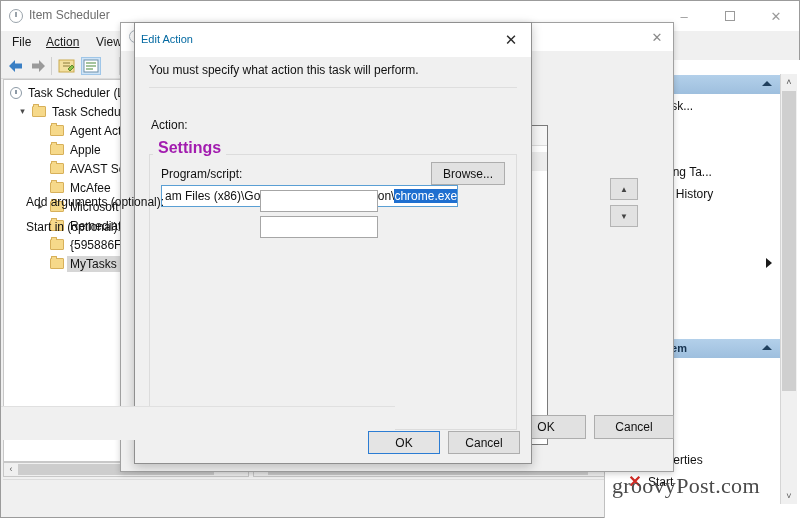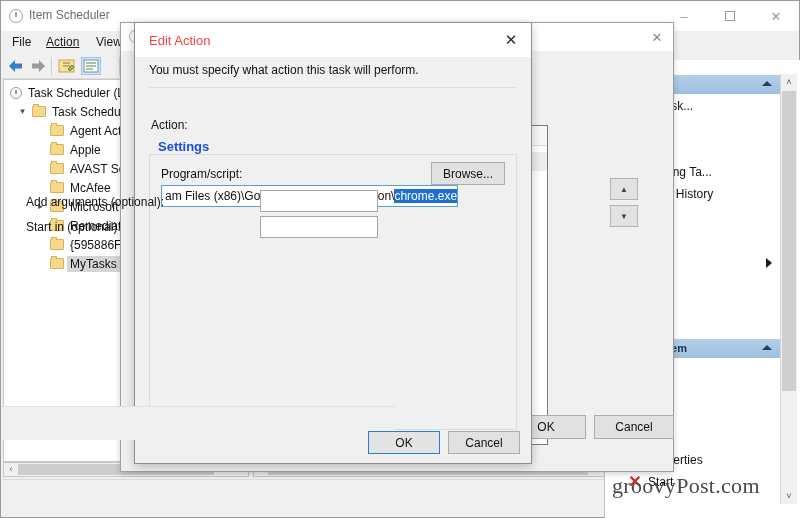"Edit Action" #dlg-title { color: #ef4444 -> #0369a1; font-size: 13px -> 11px; left: 14px -> 6px }
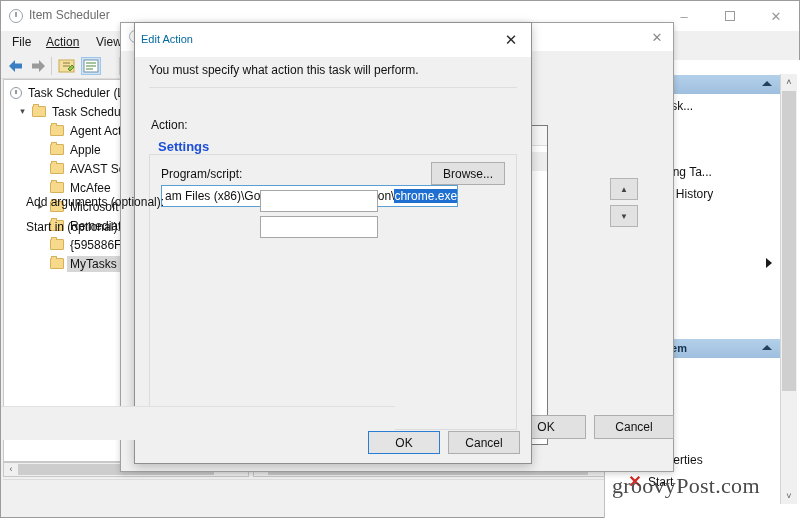"Settings" #grp-label { color: #1d4ed8 -> #a21caf; font-size: 13px -> 16px }
